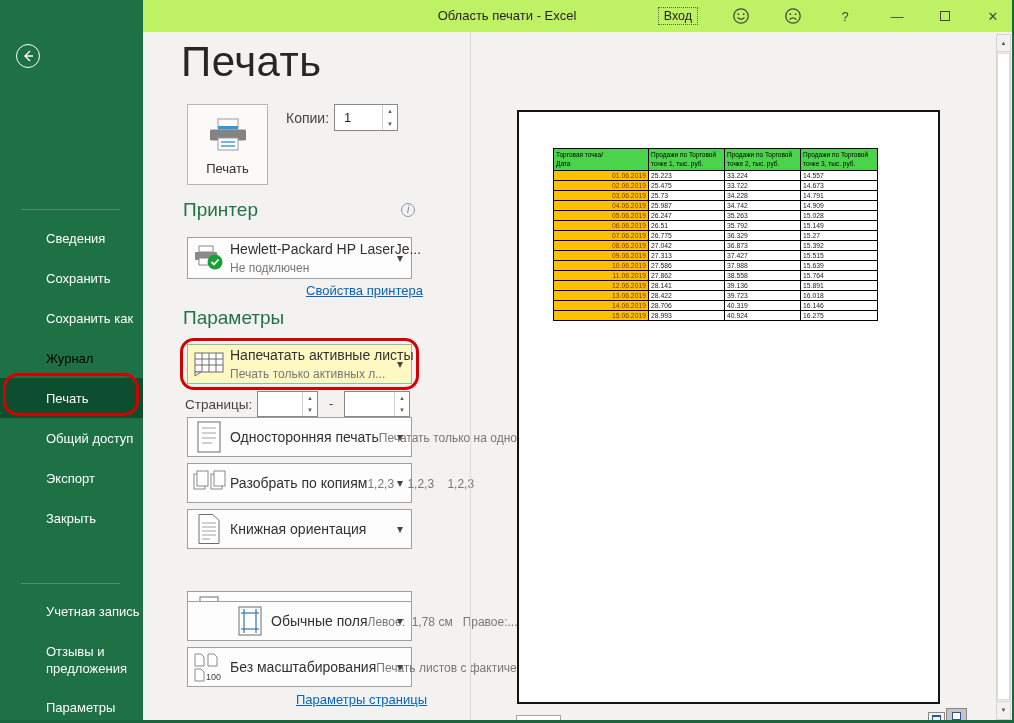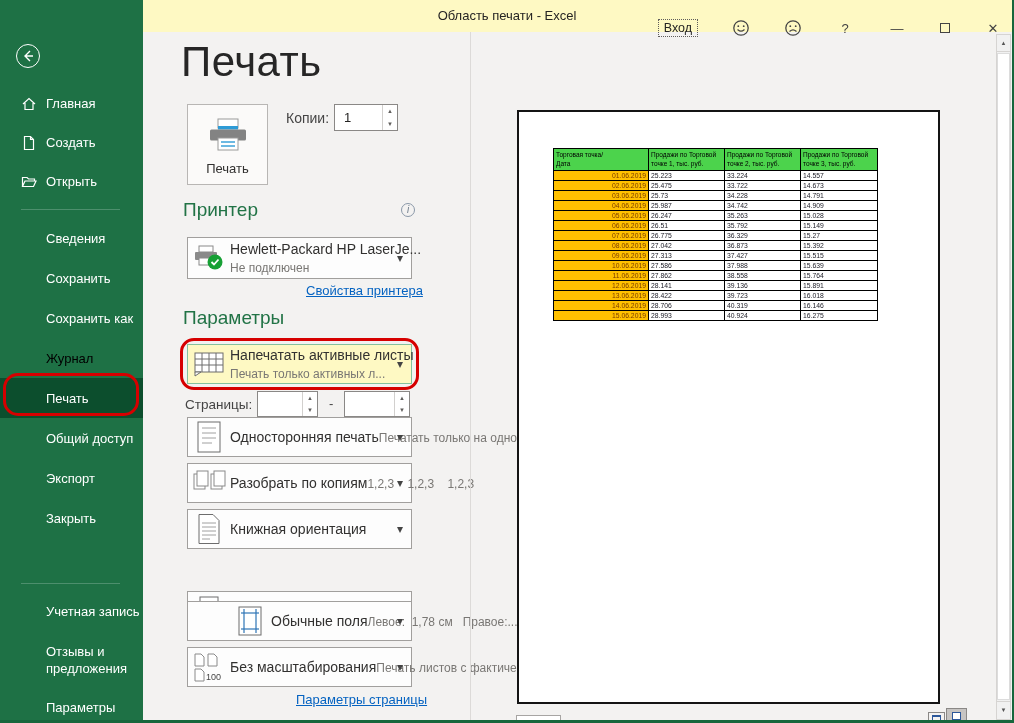"Область печати - Excel" .titlebar { background: #fef9c3 -> #bef264 }
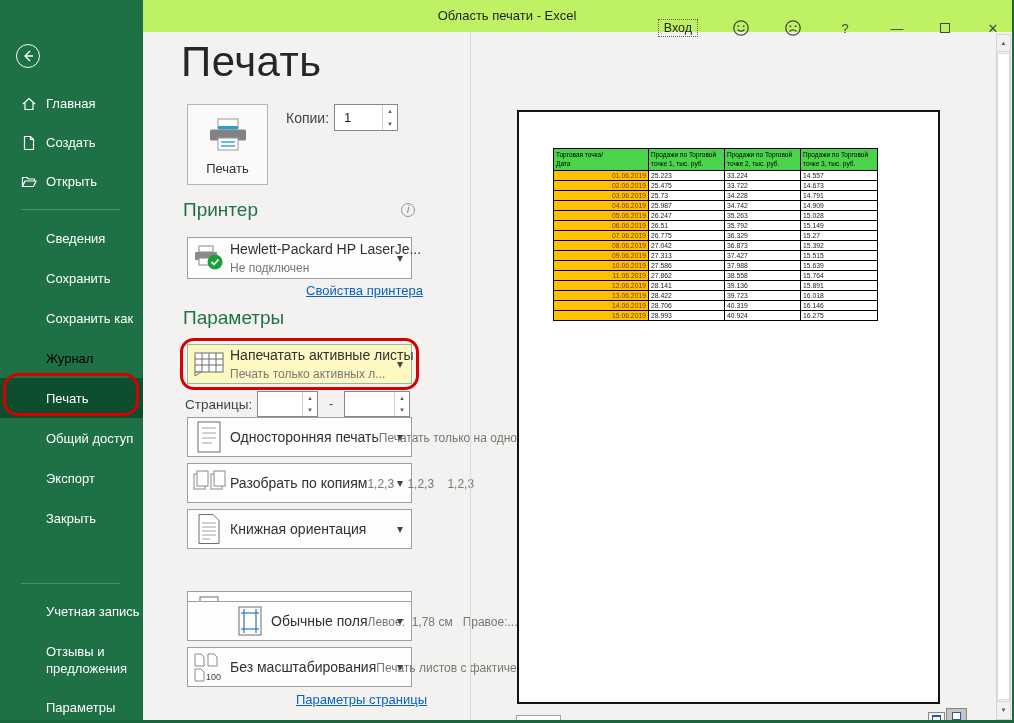"Вход" .tb-controls { top: 12px -> 0 }
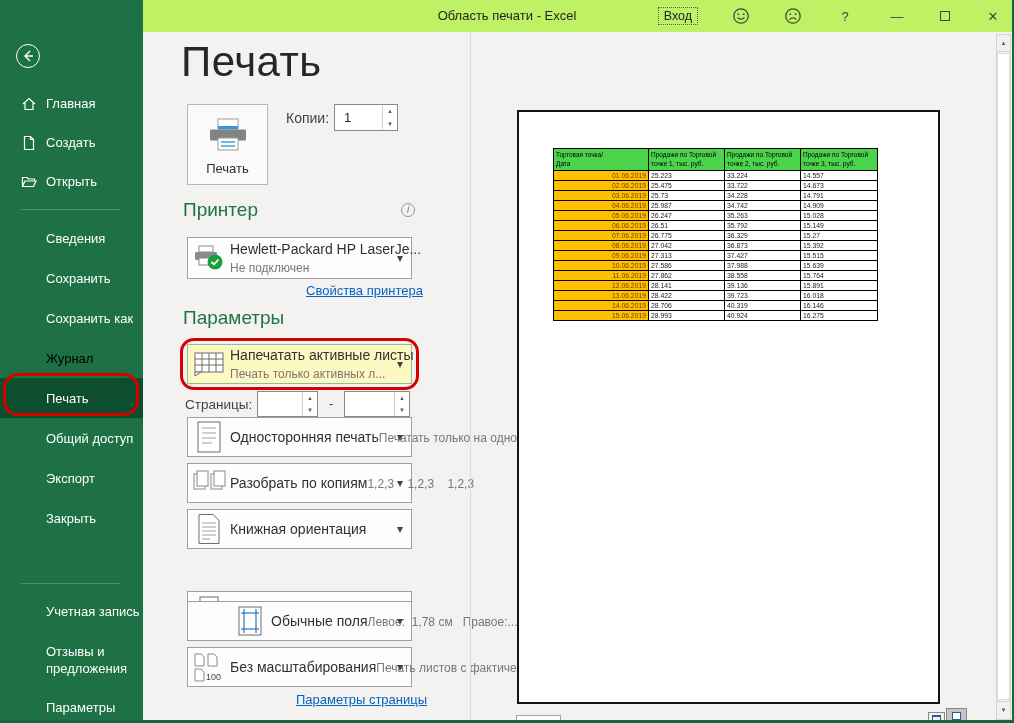"Главная" div.nav-top { html: <div> <div> <svg> <path></path> </svg> <span>Главная</span> </div> <div> <svg> <path></path> </svg> <span>Создать</span> </div> <div> <svg> <path></path> </svg> <span>Открыть</span> </div> </div> -> none }
